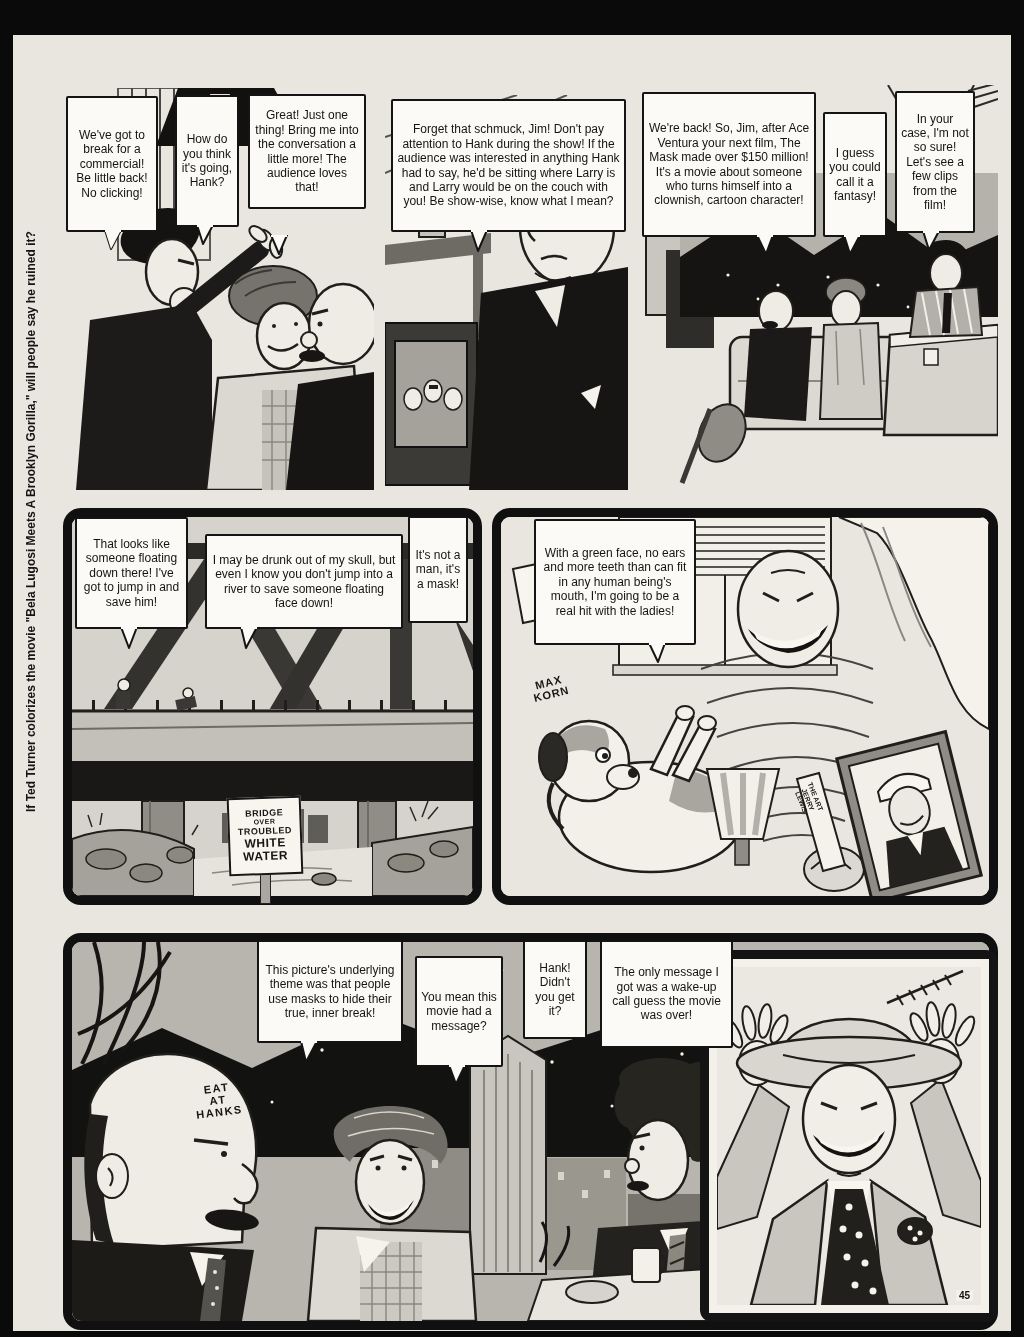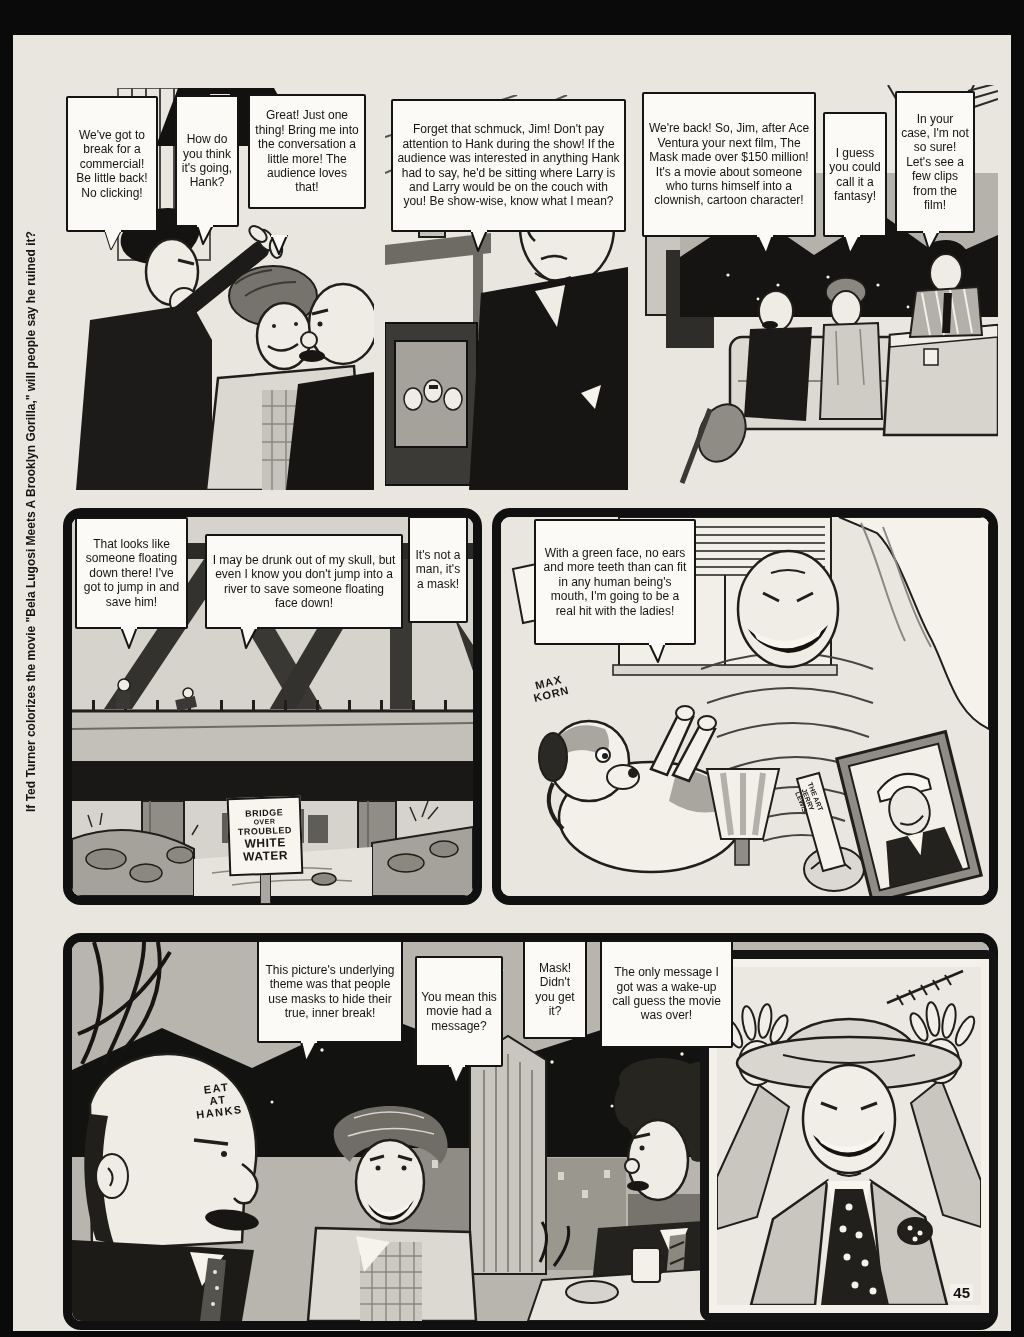"Mask! Didn't you get it?" div.balloon { text: Mask -> Hank }
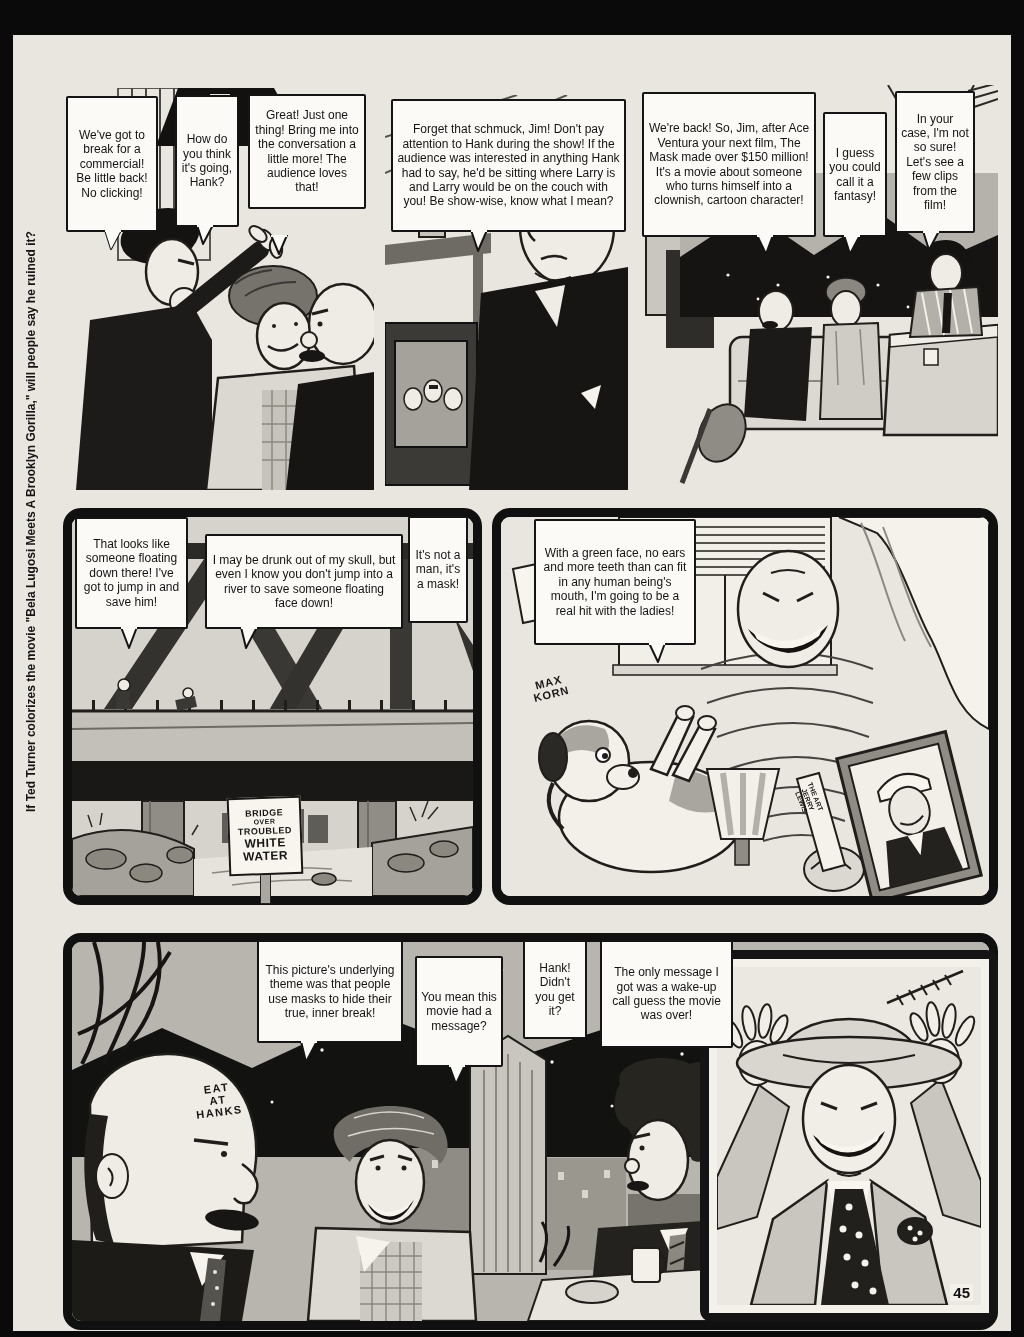"45" #pagenum { font-size: 15px -> 10px }
